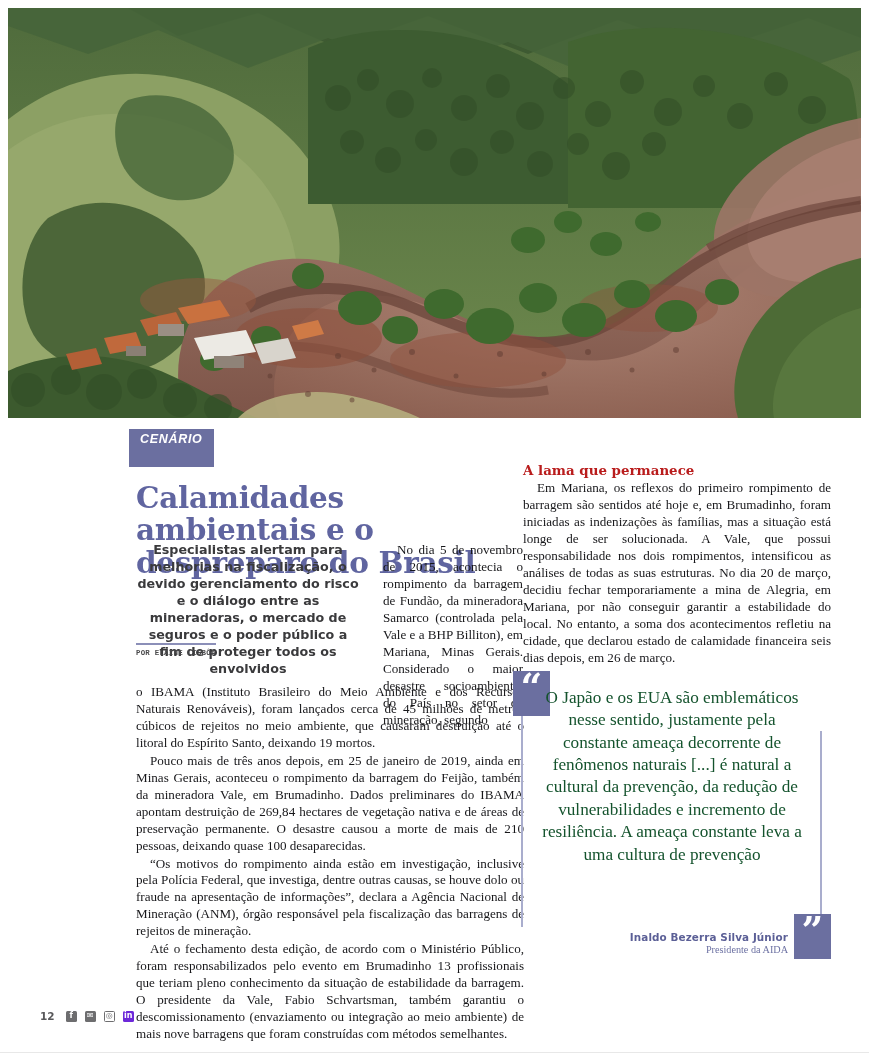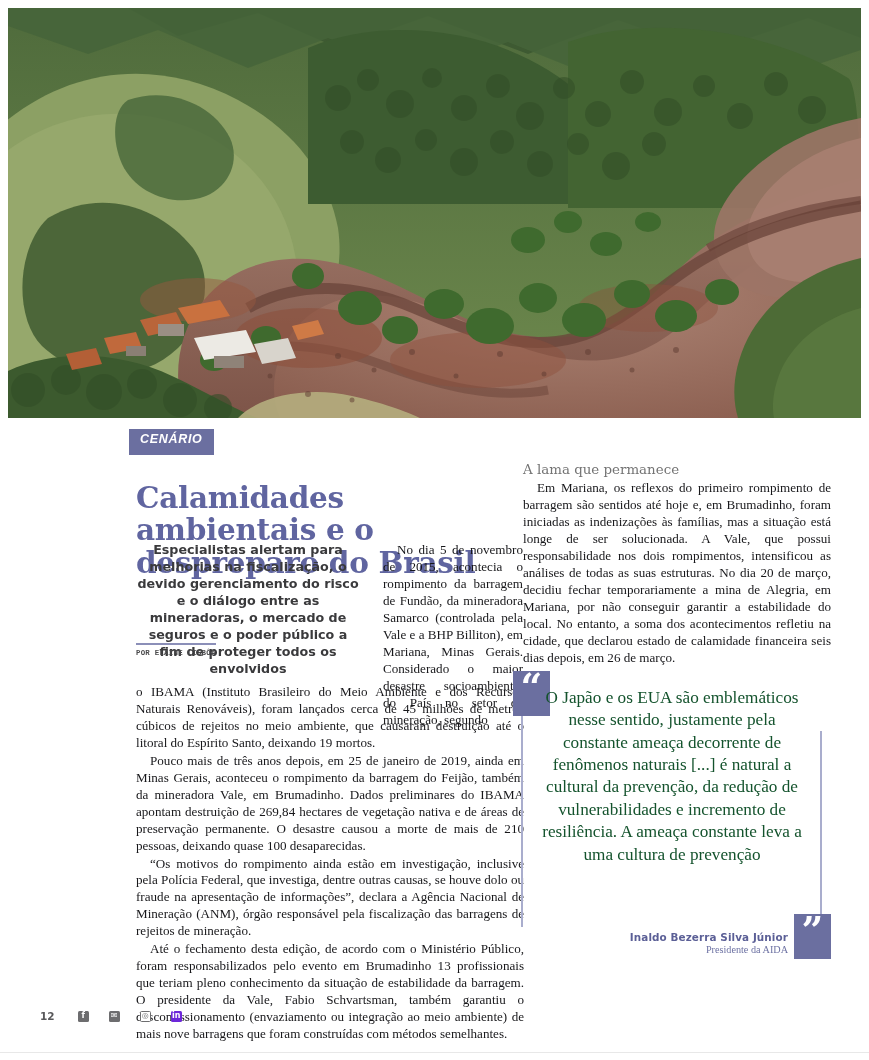"CENÁRIO" .kicker { padding: 4px 11px 9px 11px -> 4px 11px 21px 11px }
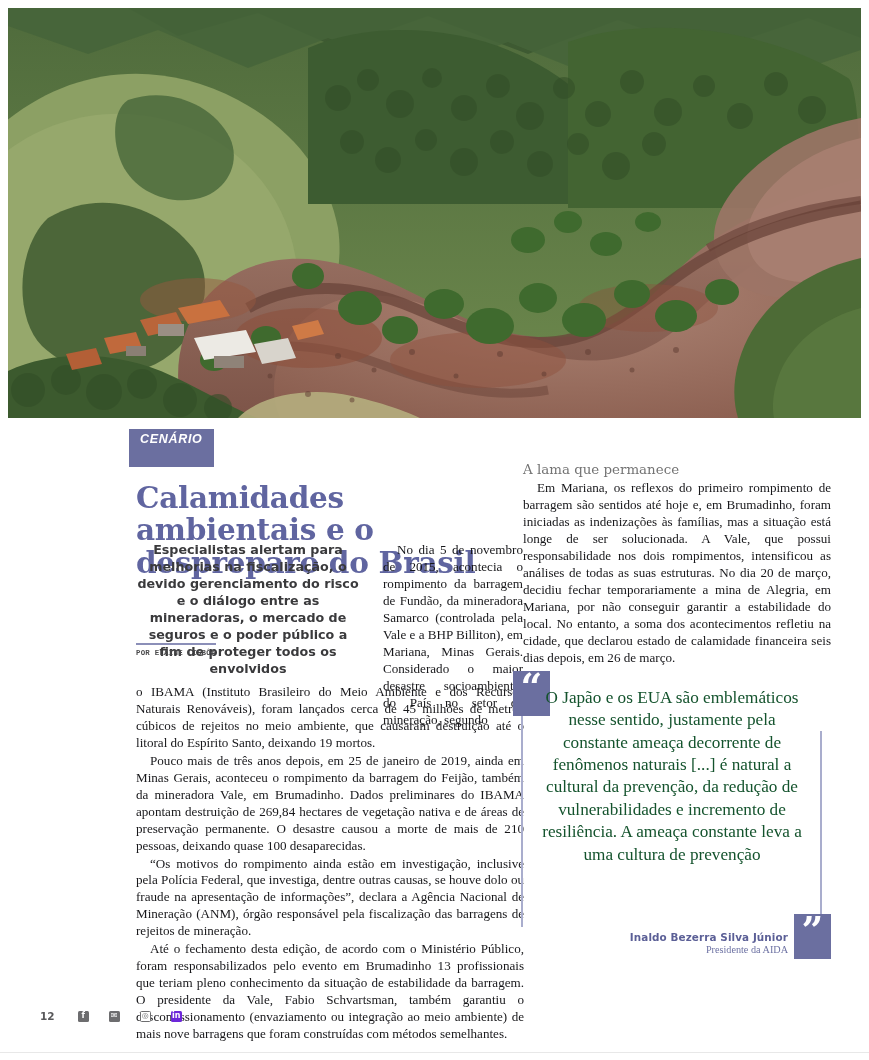"A lama que permanece" .subhead { color: #737373 -> #b91c1c; font-weight: normal -> bold }
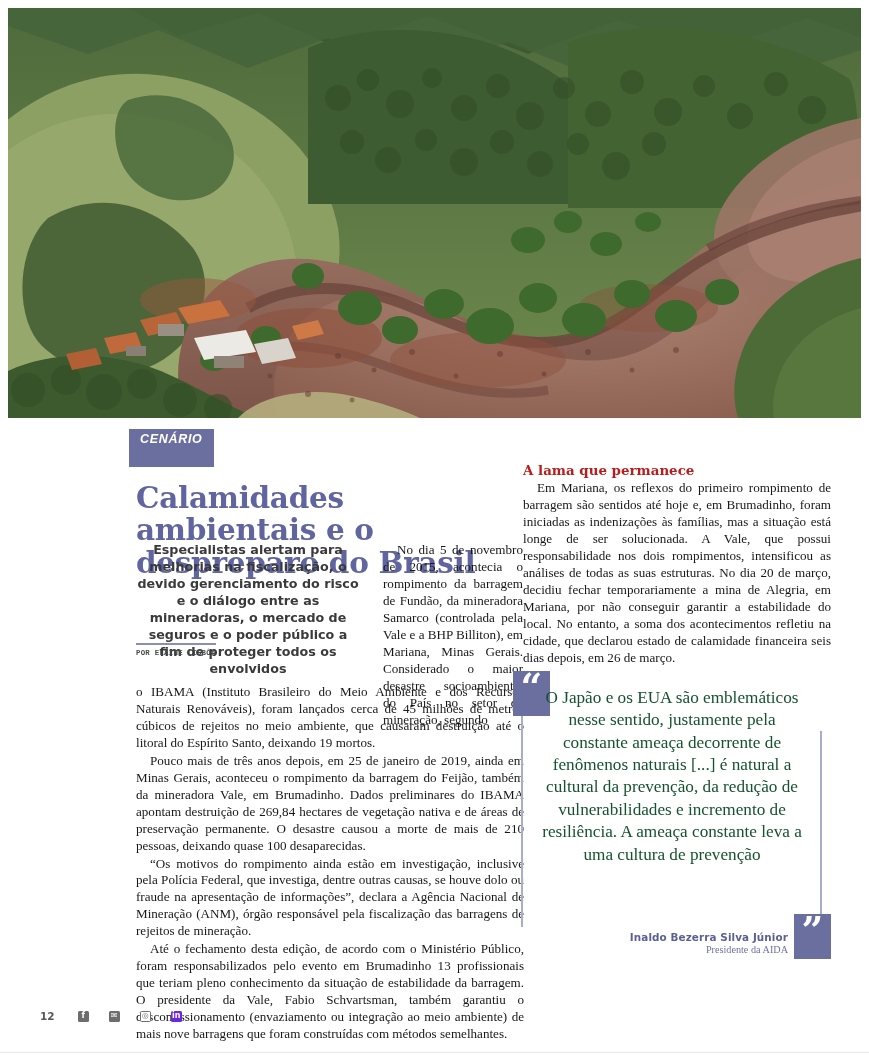"12" .footer { gap: 20px -> 8px }
